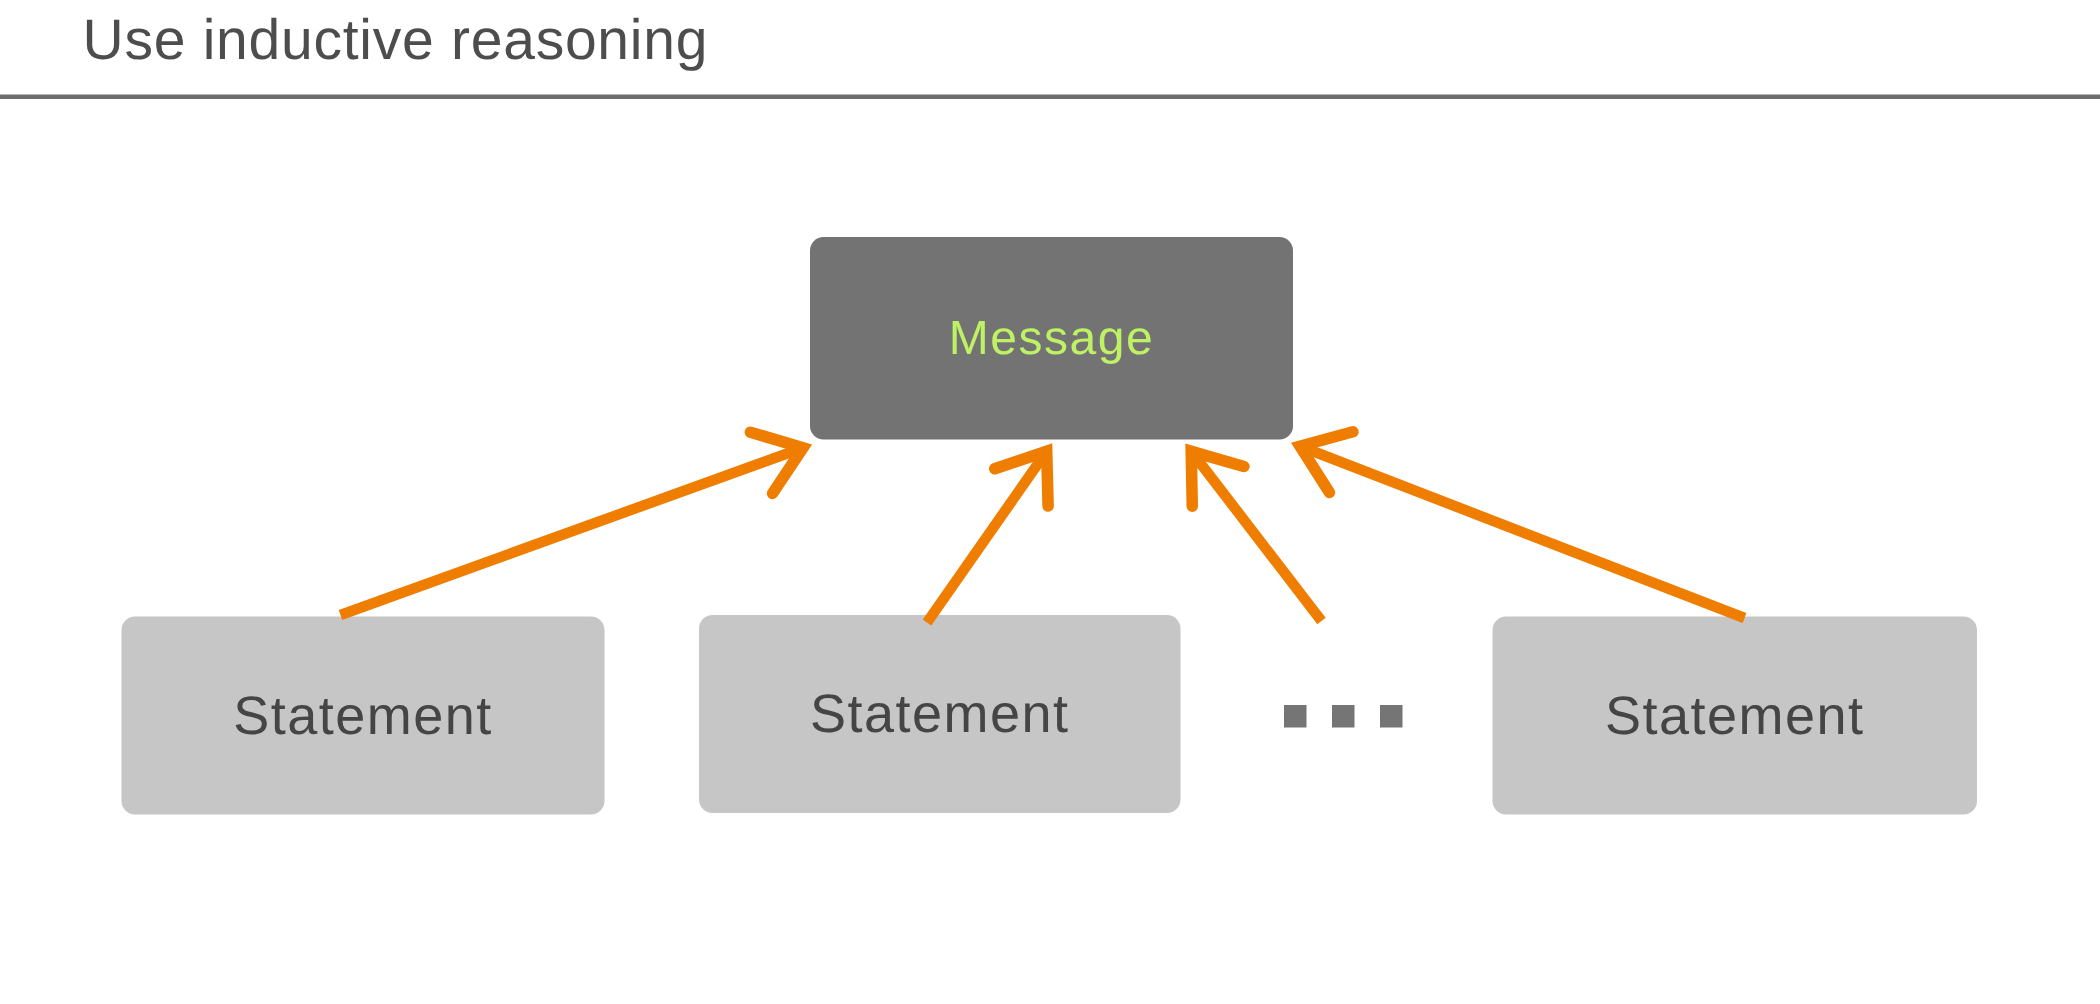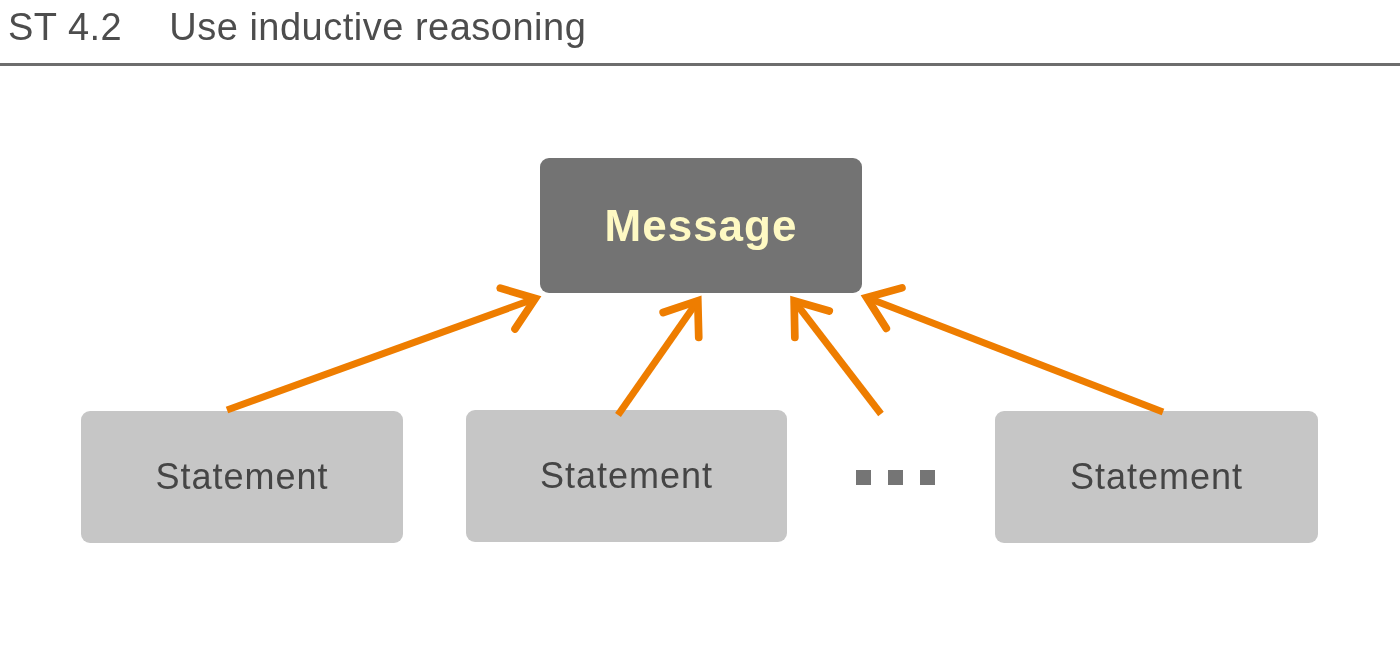"ST 4.2" span.code-text { html: <span>ST 4.2</span> -> none }
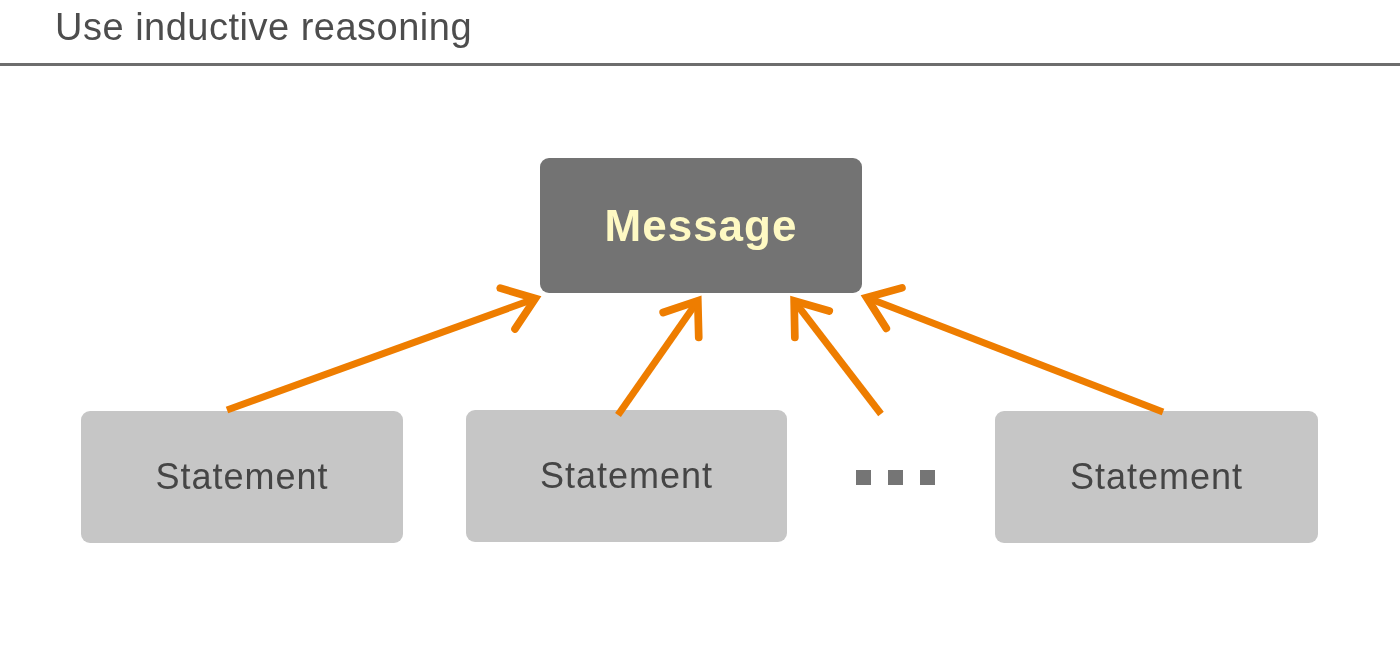"Message" .box-message { color: #fef9c3 -> #bef264; font-size: 44px -> 32px; font-weight: bold -> none }
